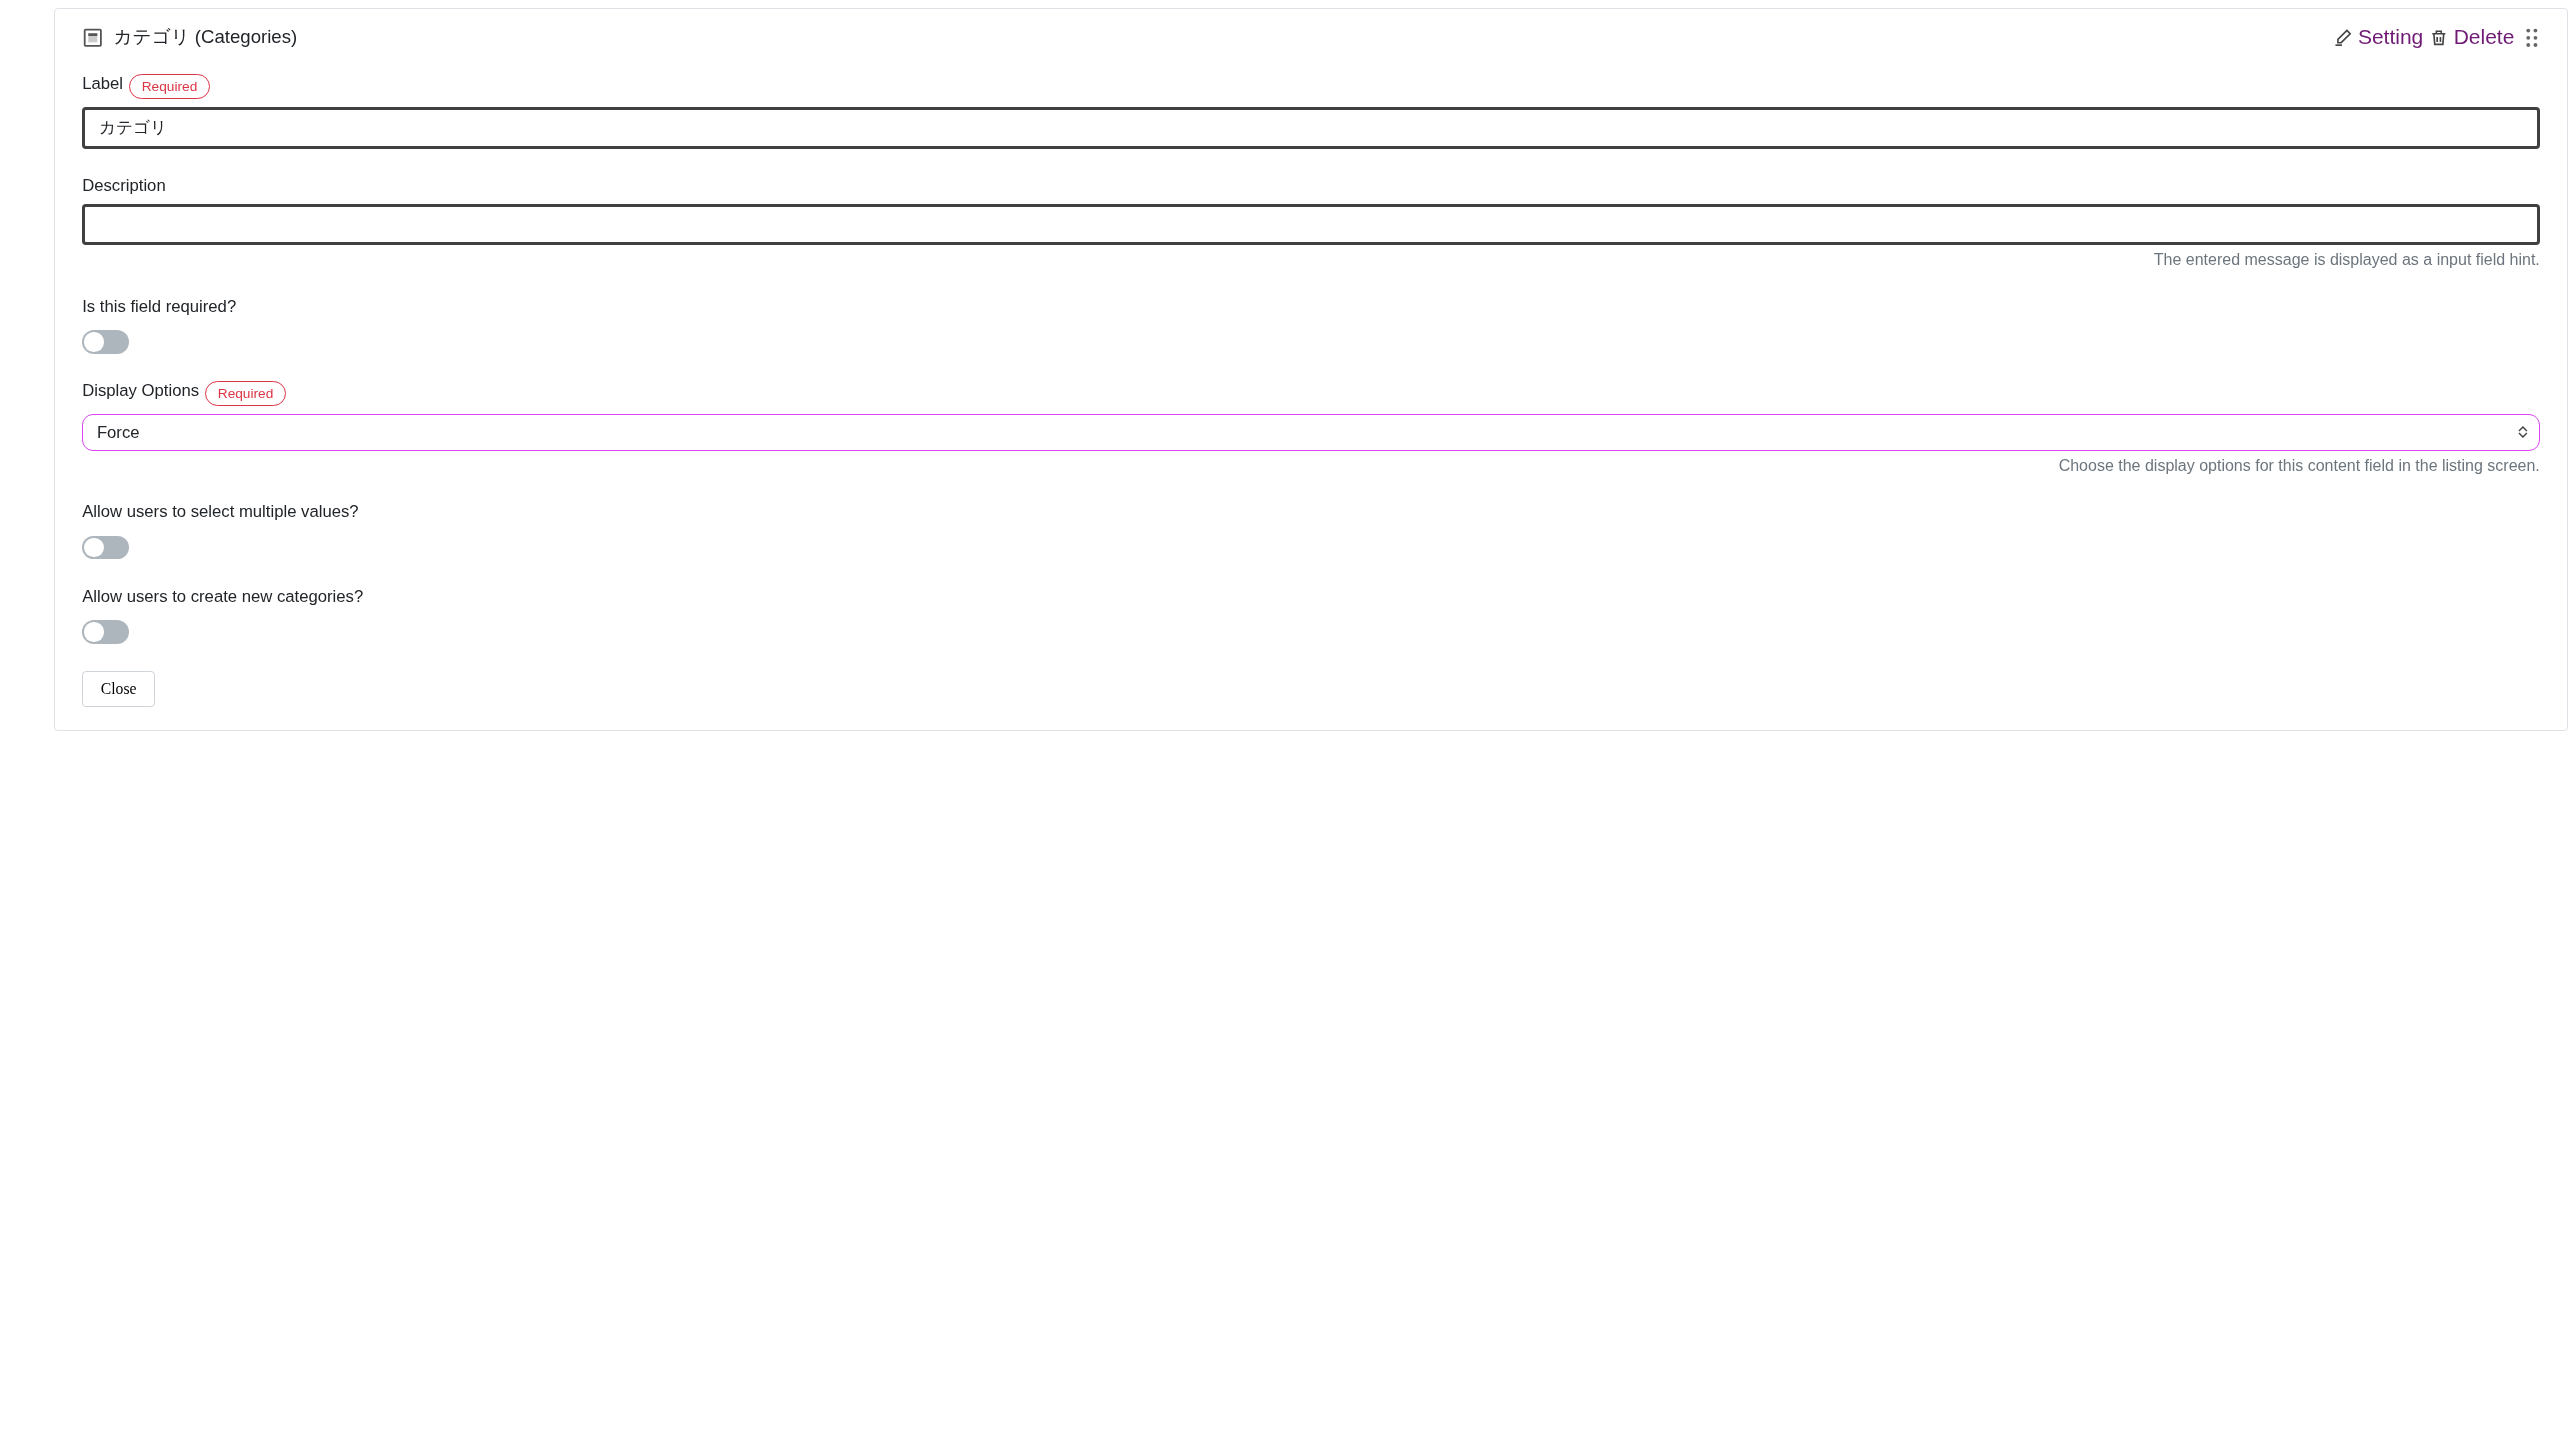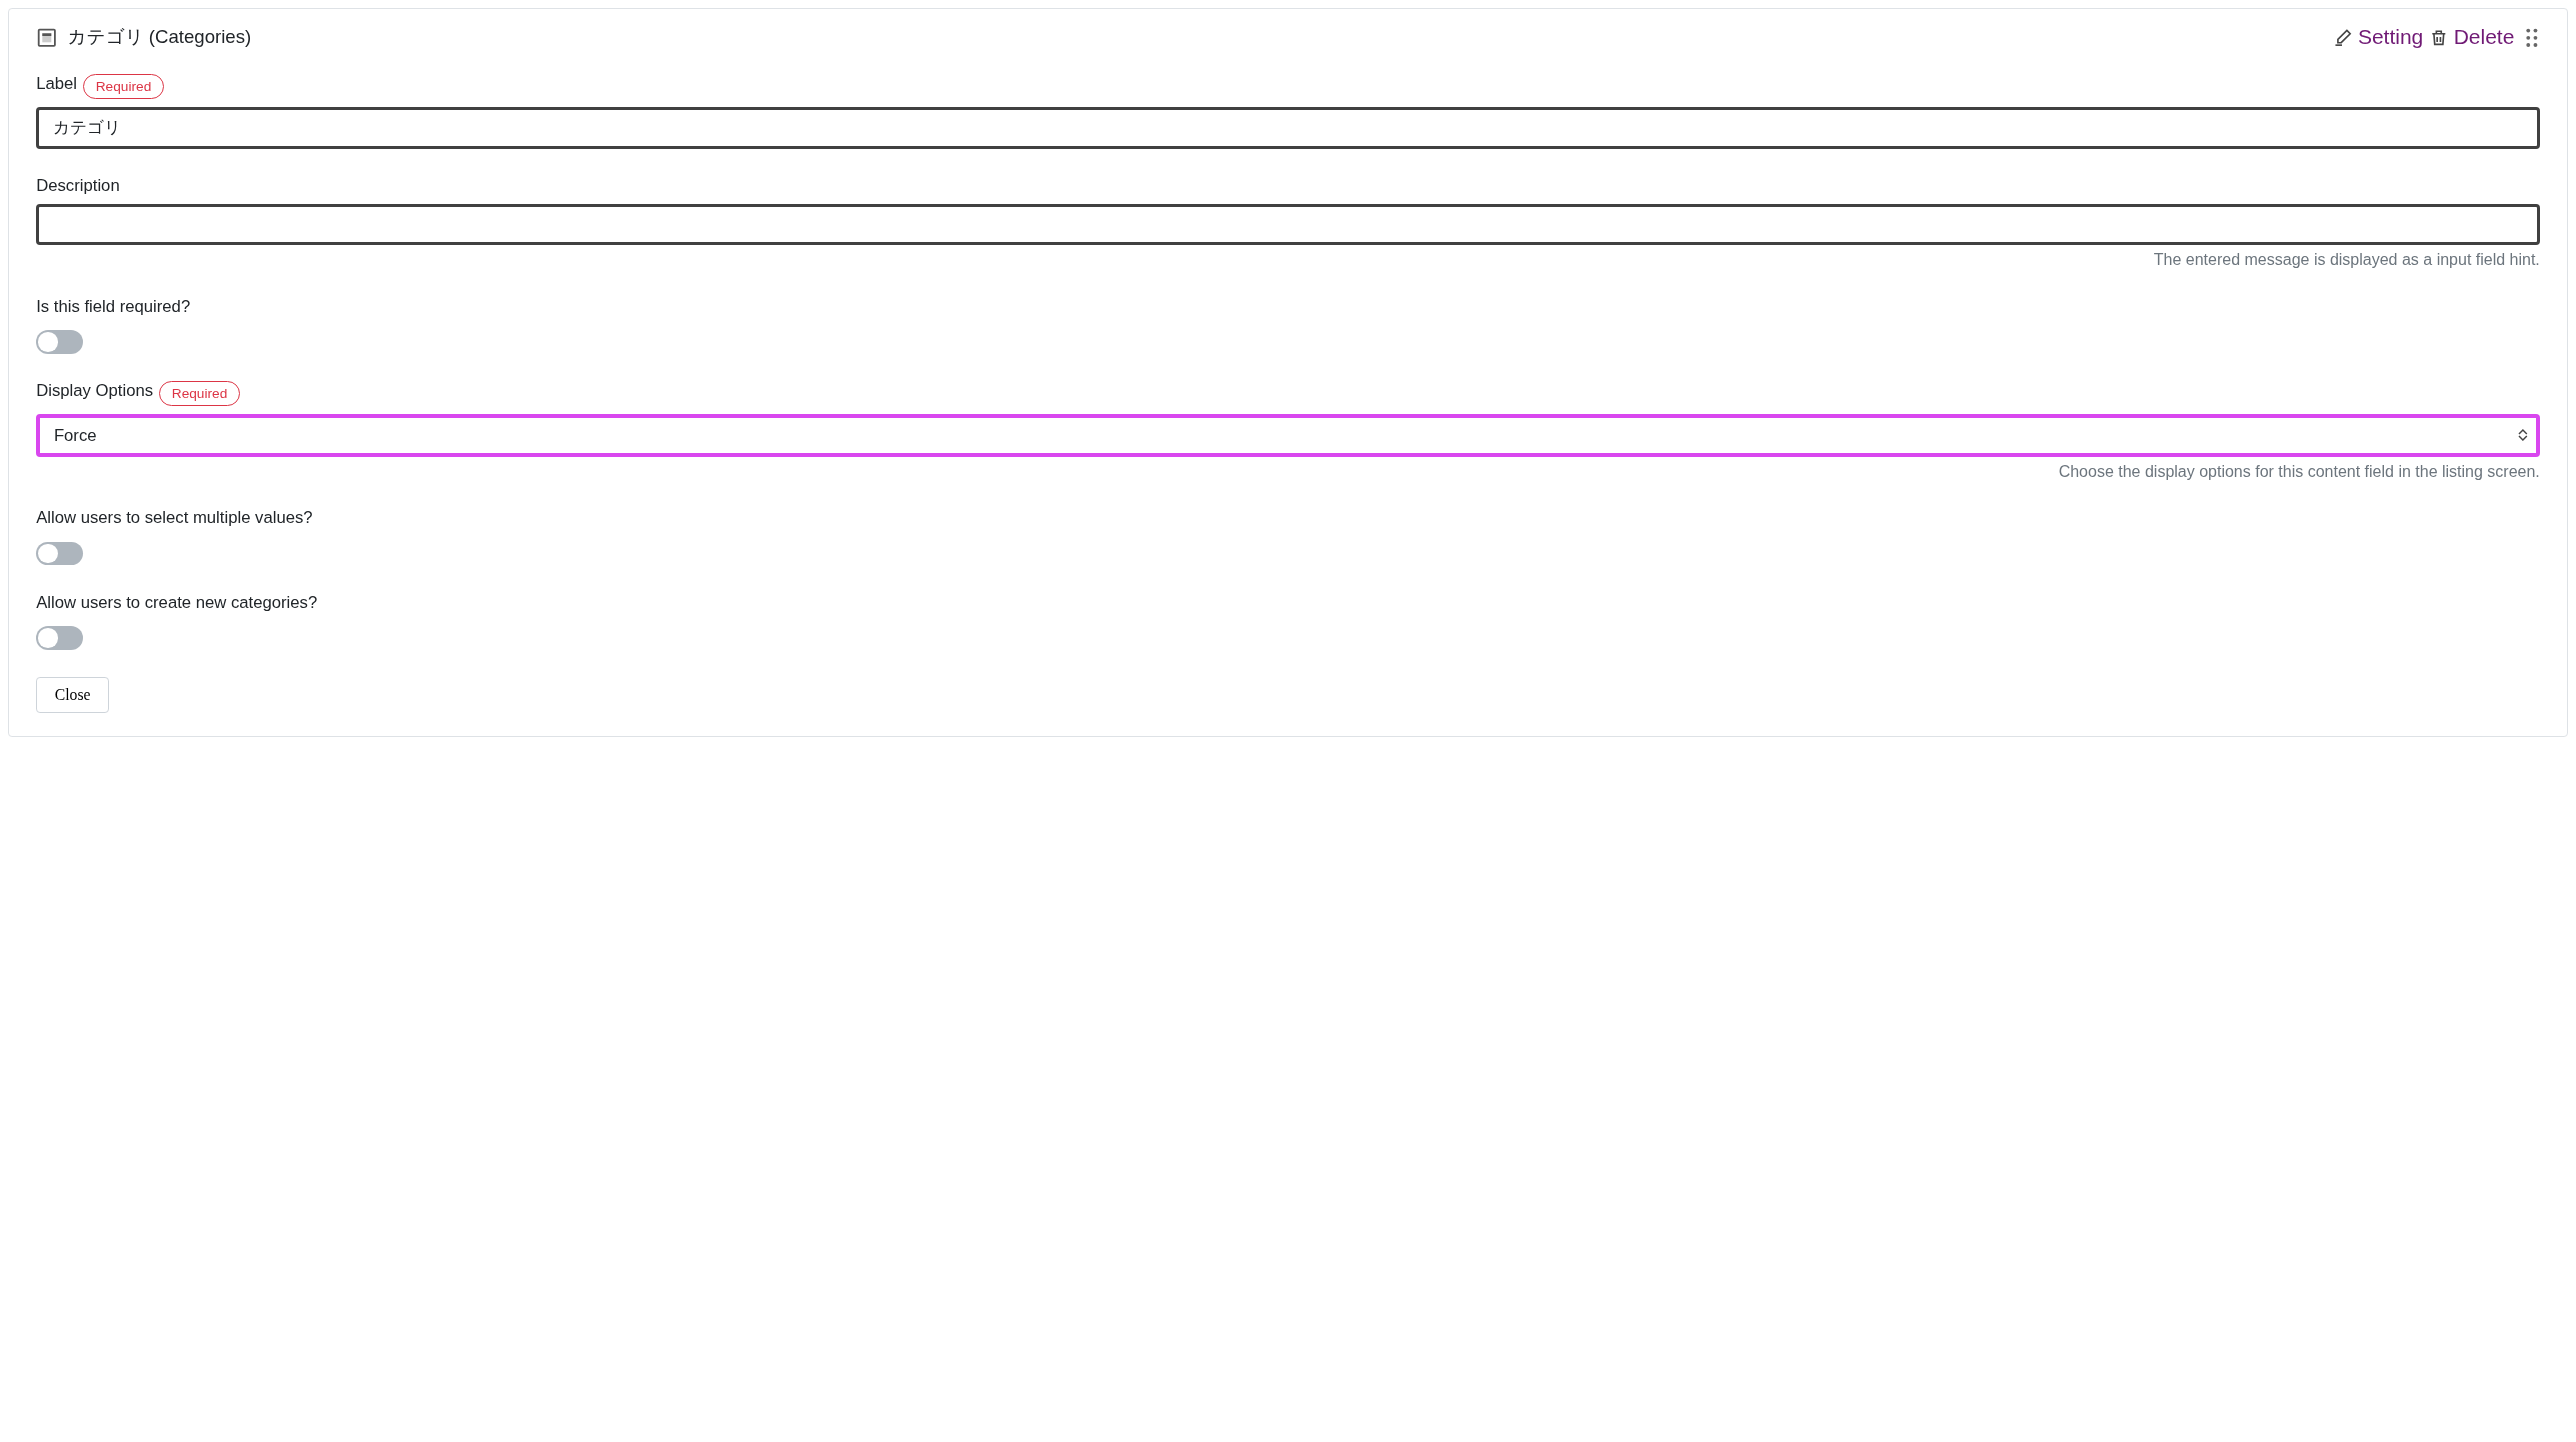"カテゴリ (Categories)" .panel { margin-left: none -> 46px }
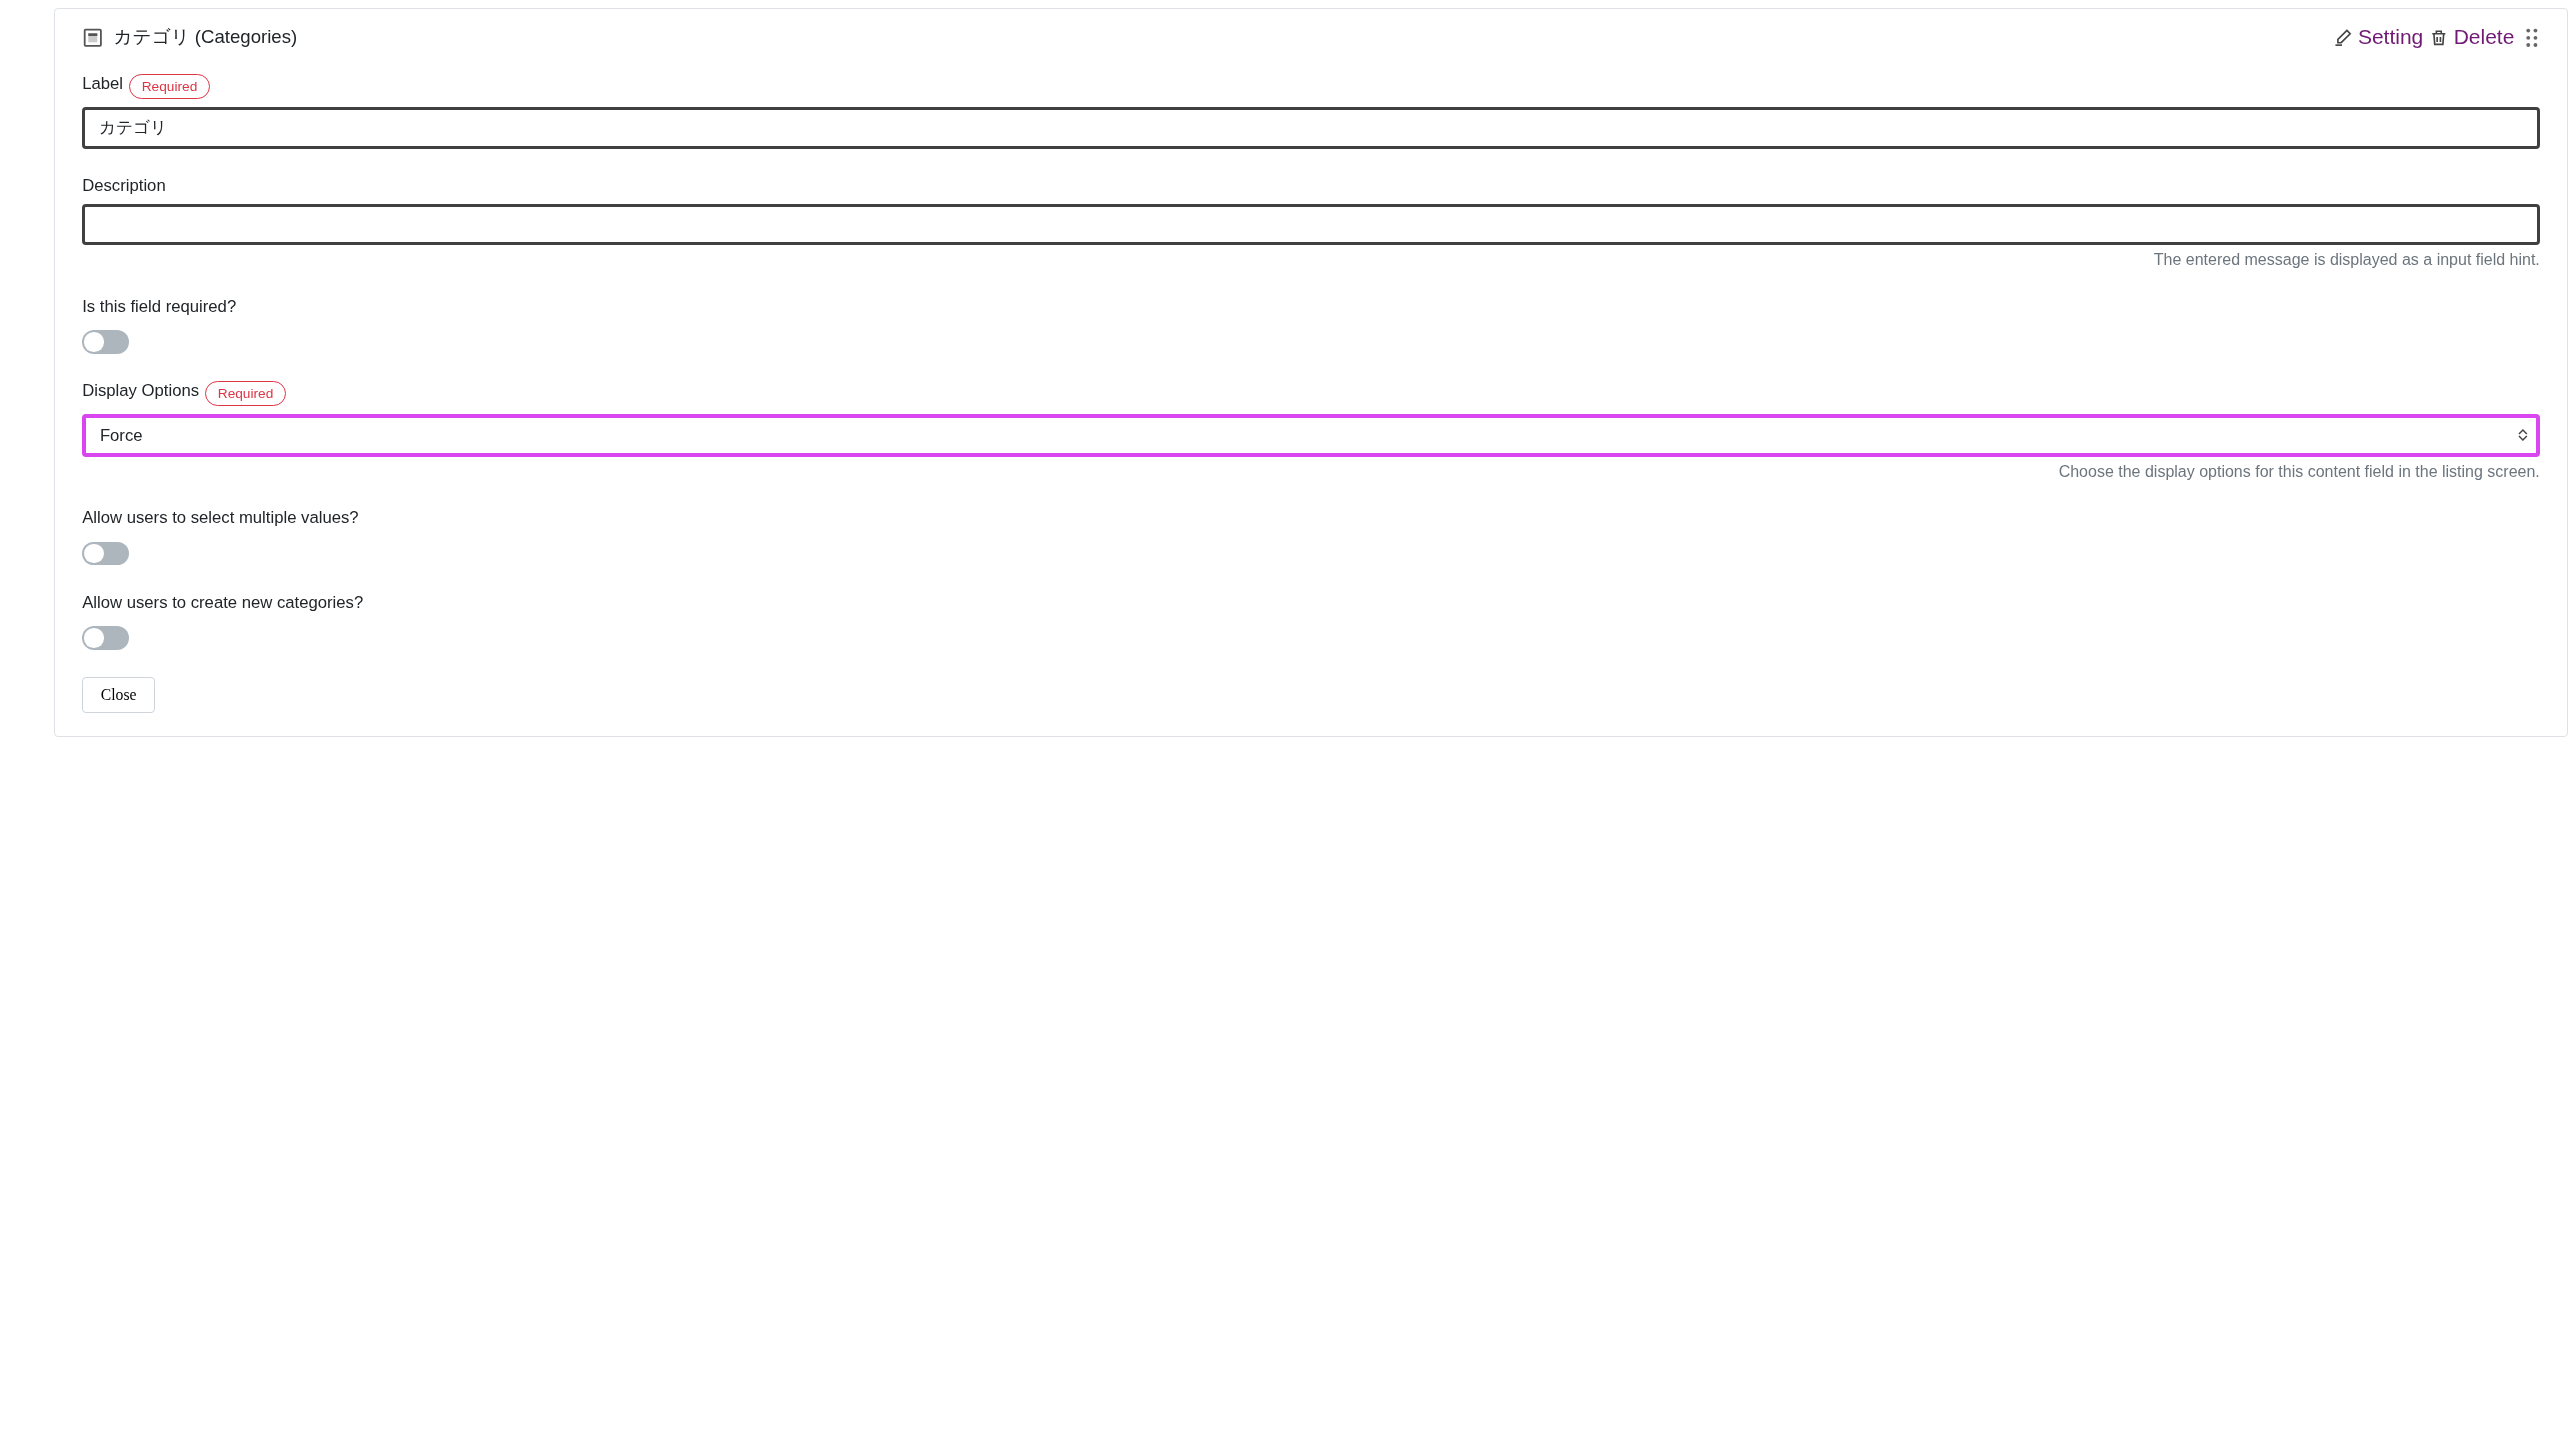"Force" .select-wrap select { border: 4px solid #d946ef -> 1px solid #d946ef; border-radius: 4px -> 11px }
